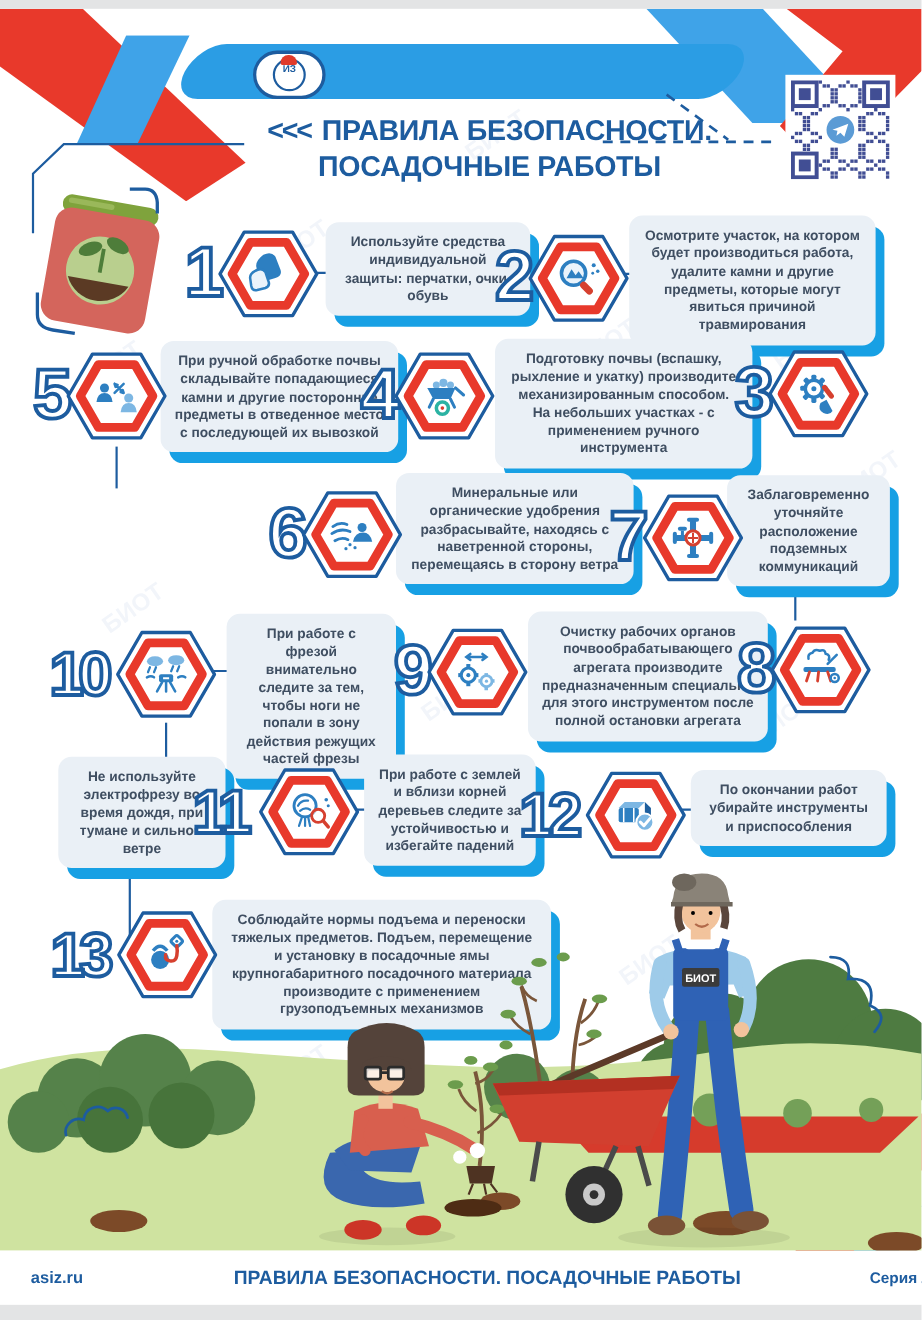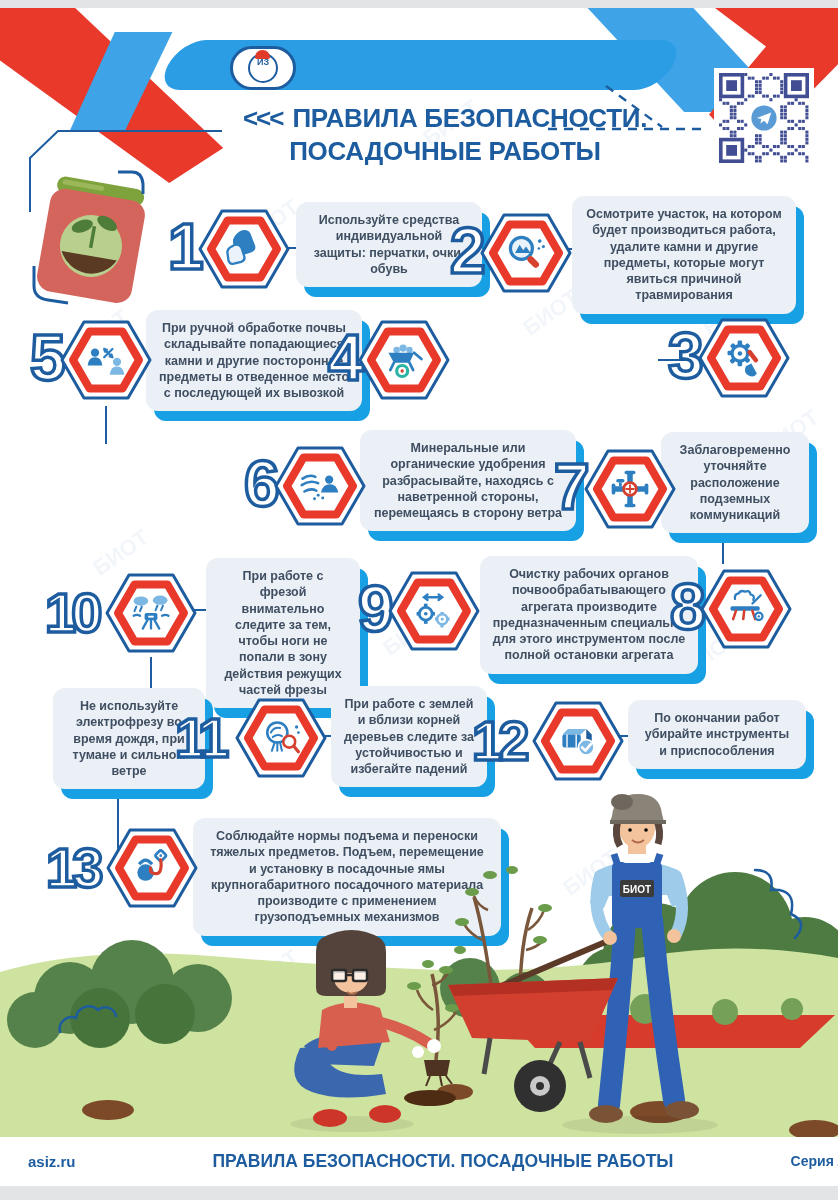"Подготовку почвы (вспашку, рыхление и" div.card { html: none -> <div>Подготовку почвы (вспашку, рыхление и укатку) производите механизированным способом. На небольших участках - с применением ручного инструмента</div> }
